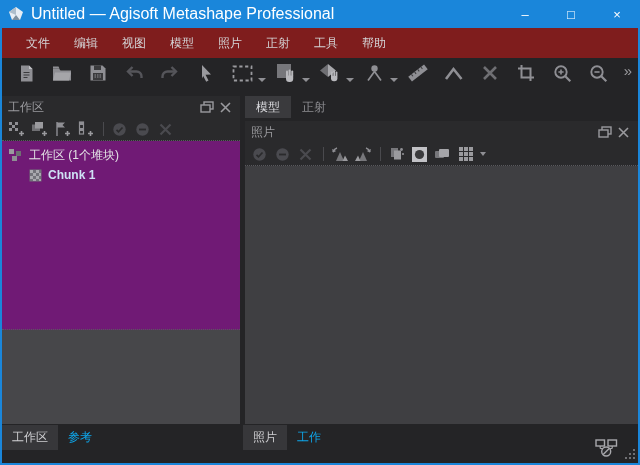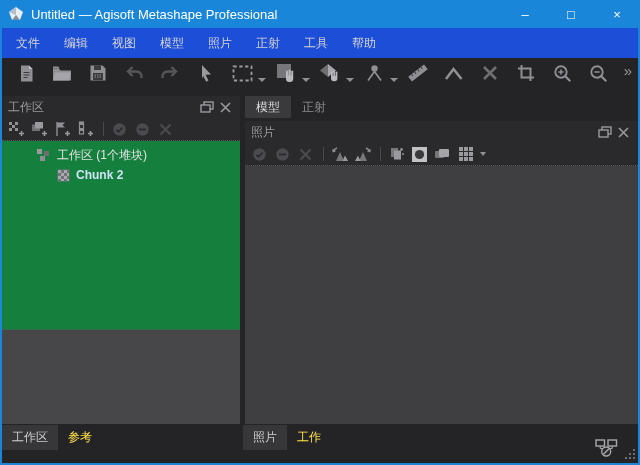"Untitled — Agisoft Metashape" .title-text { font-size: 13px -> 16px }
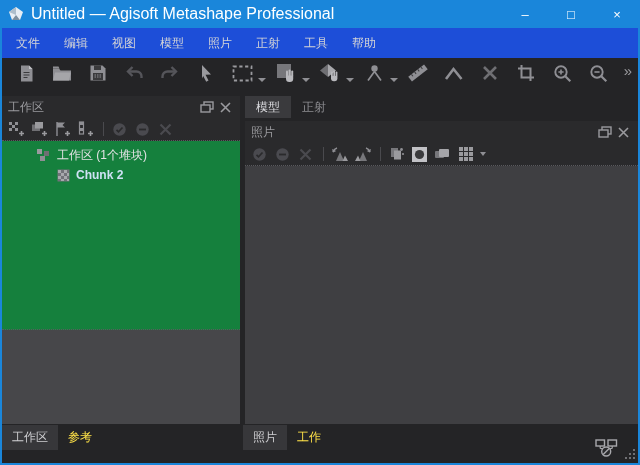"文件" .menubar { background: #1d4ed8 -> #7f1d1d; padding-left: 4px -> 14px }
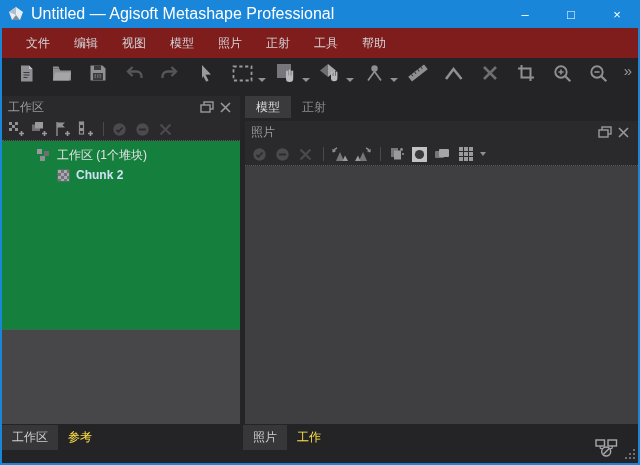"工作区 (1个堆块)" .tree { background: #15803d -> #701a75; padding-left: 28px -> none }
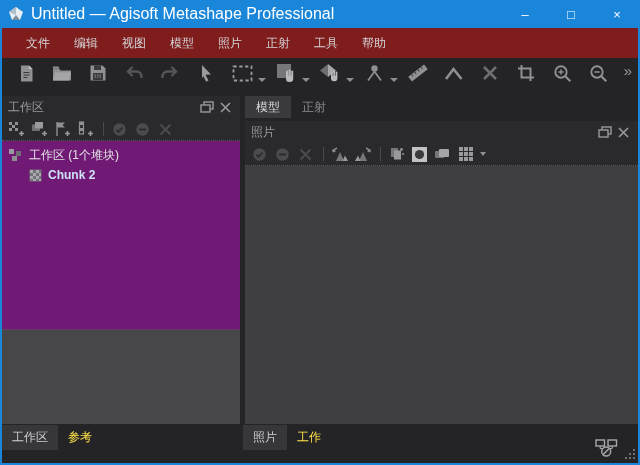"Chunk 2" span { text: 2 -> 1 }
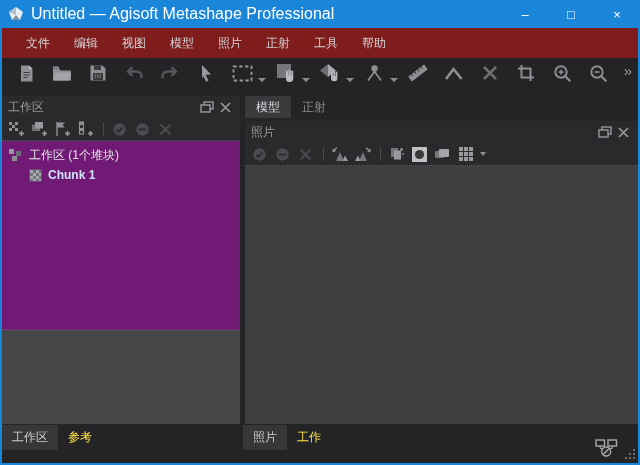"参考" .btab { color: #fde047 -> #0ea5e9 }
